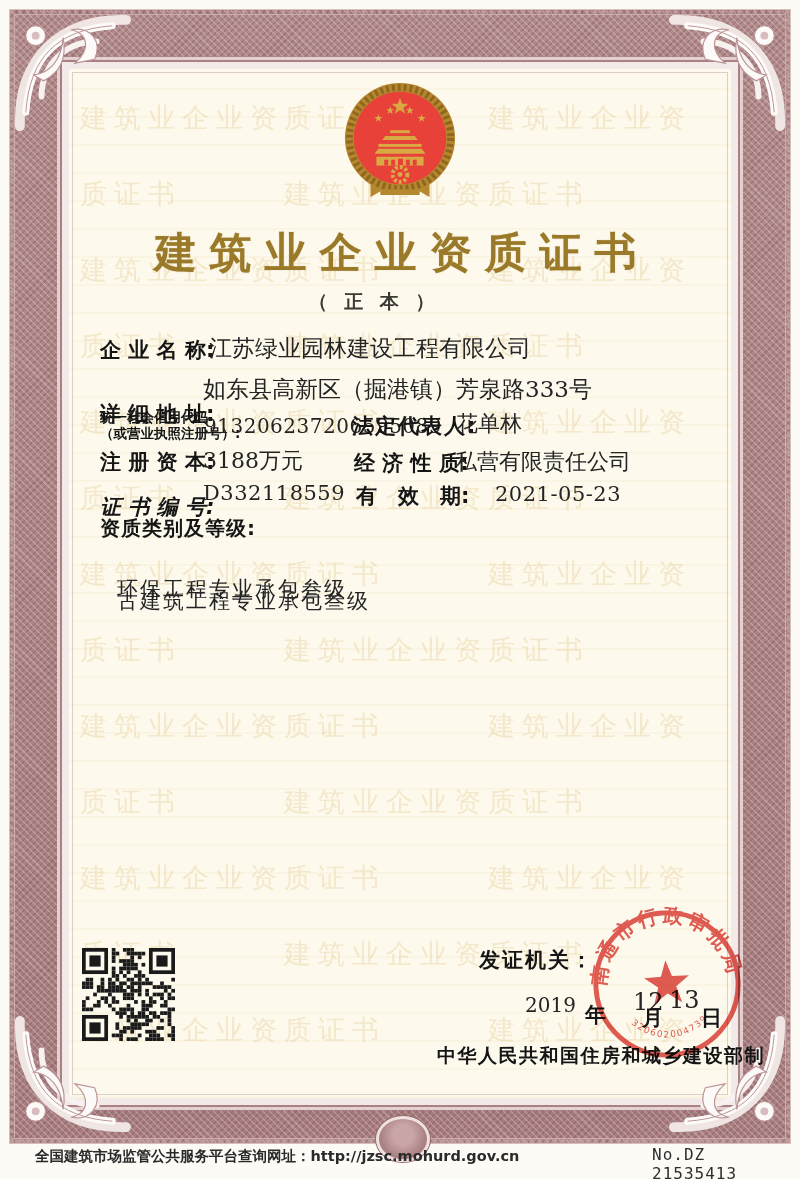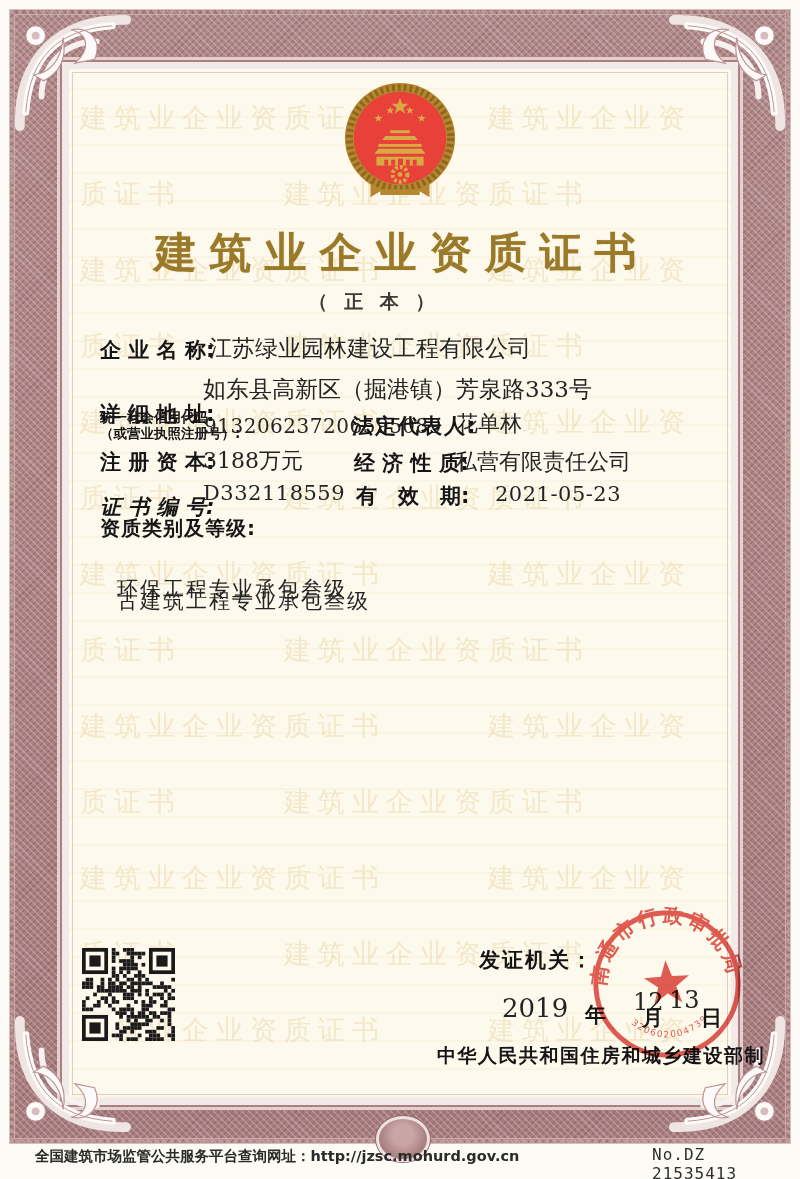"2019" div.abs { font-size: 26px -> 20px; left: 502px -> 525px }
